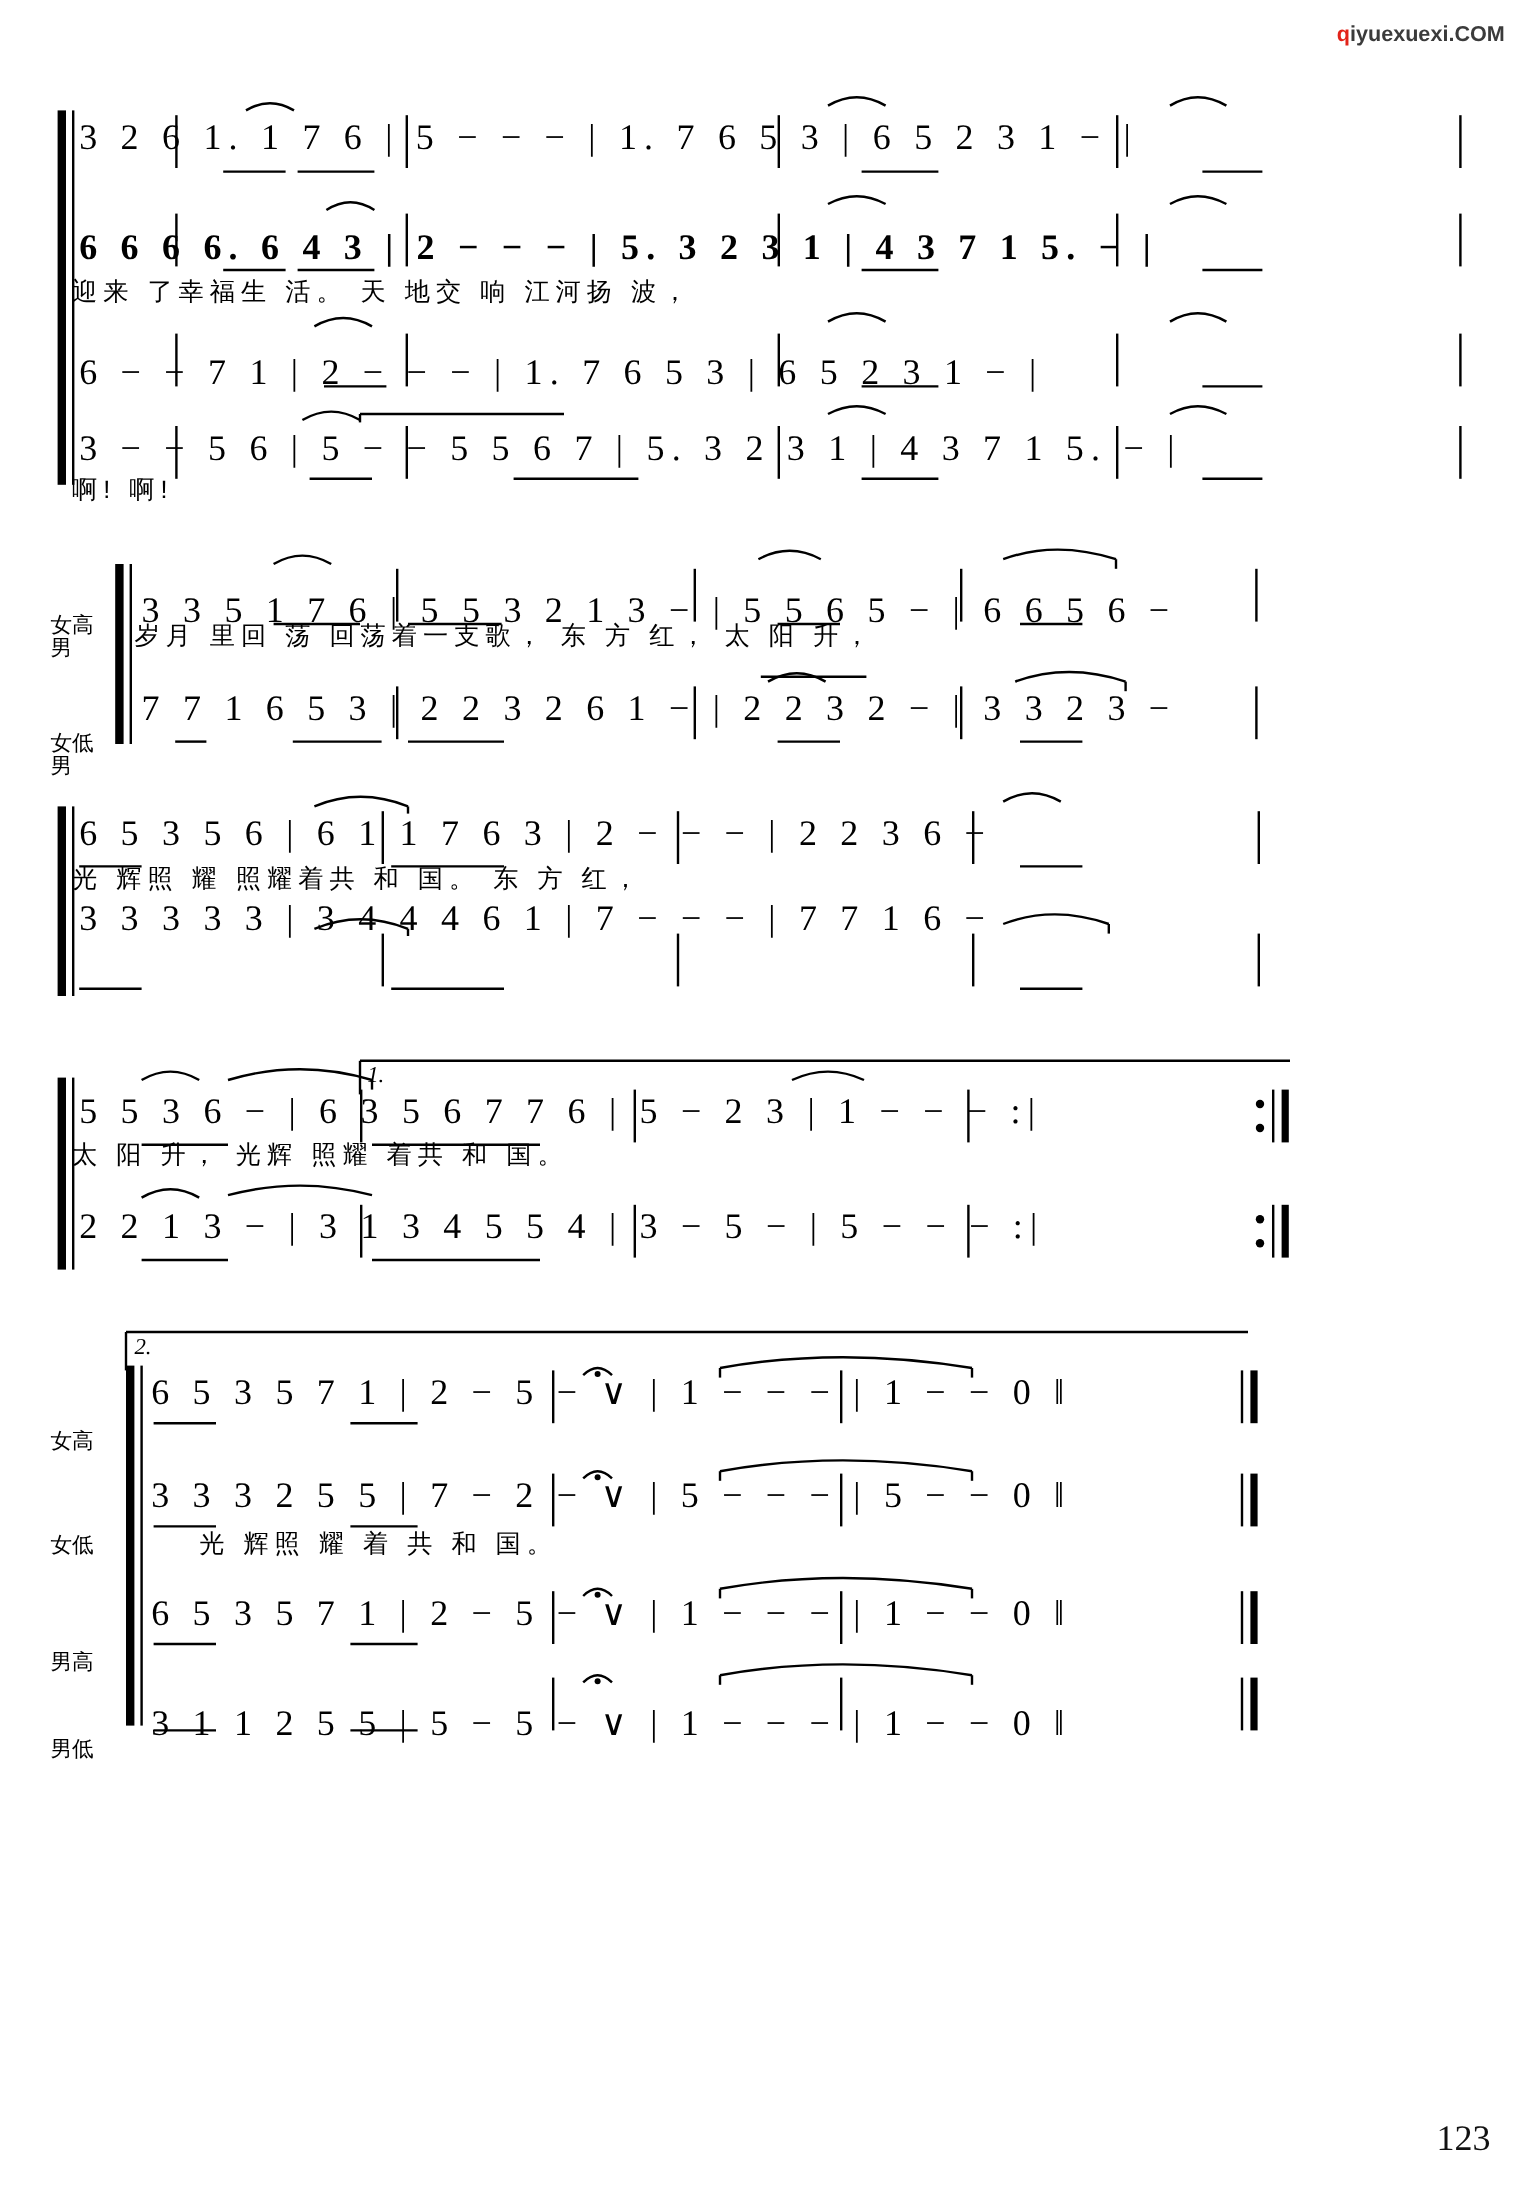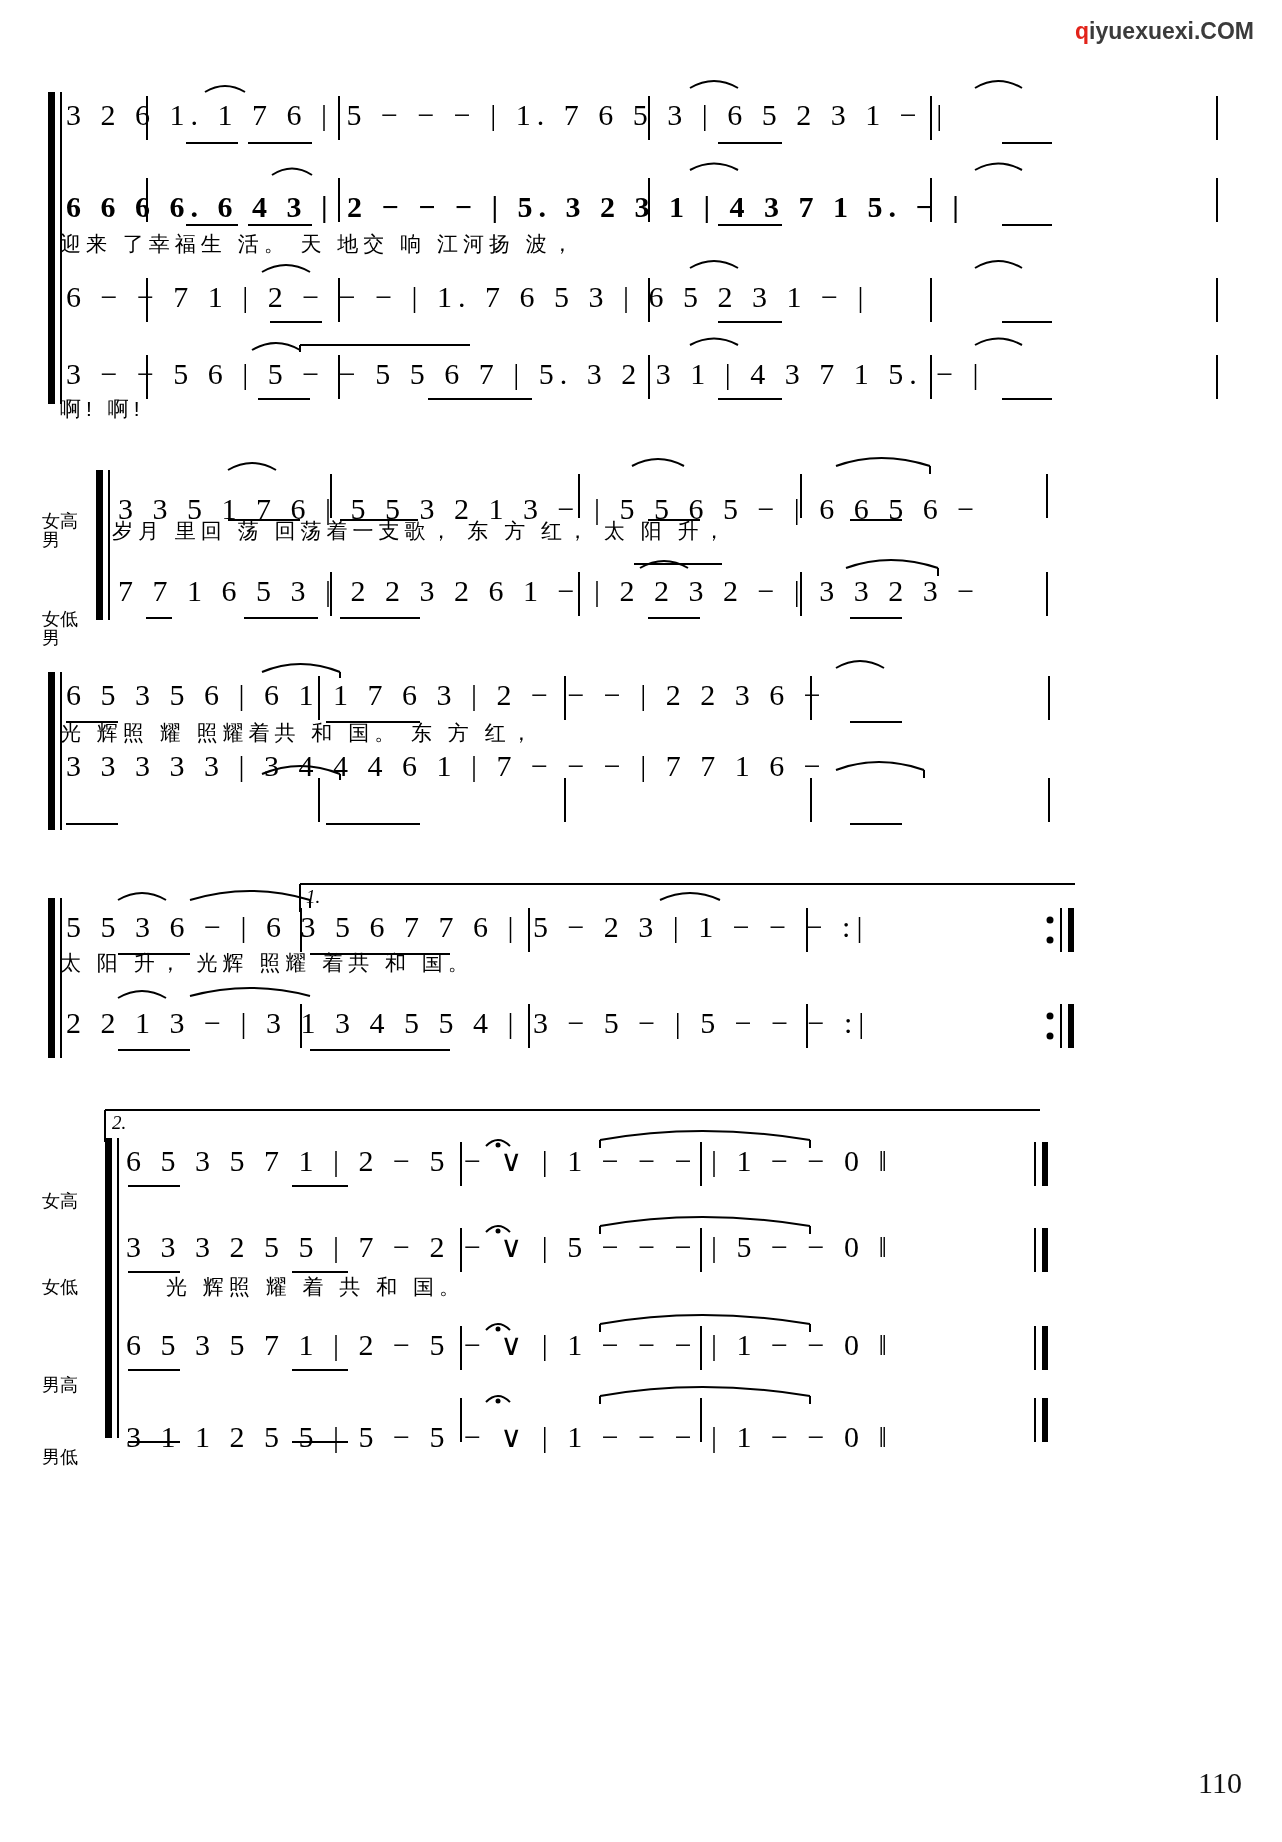"qiyuexuexi.COM" .watermark { font-size: 23px -> 18px }
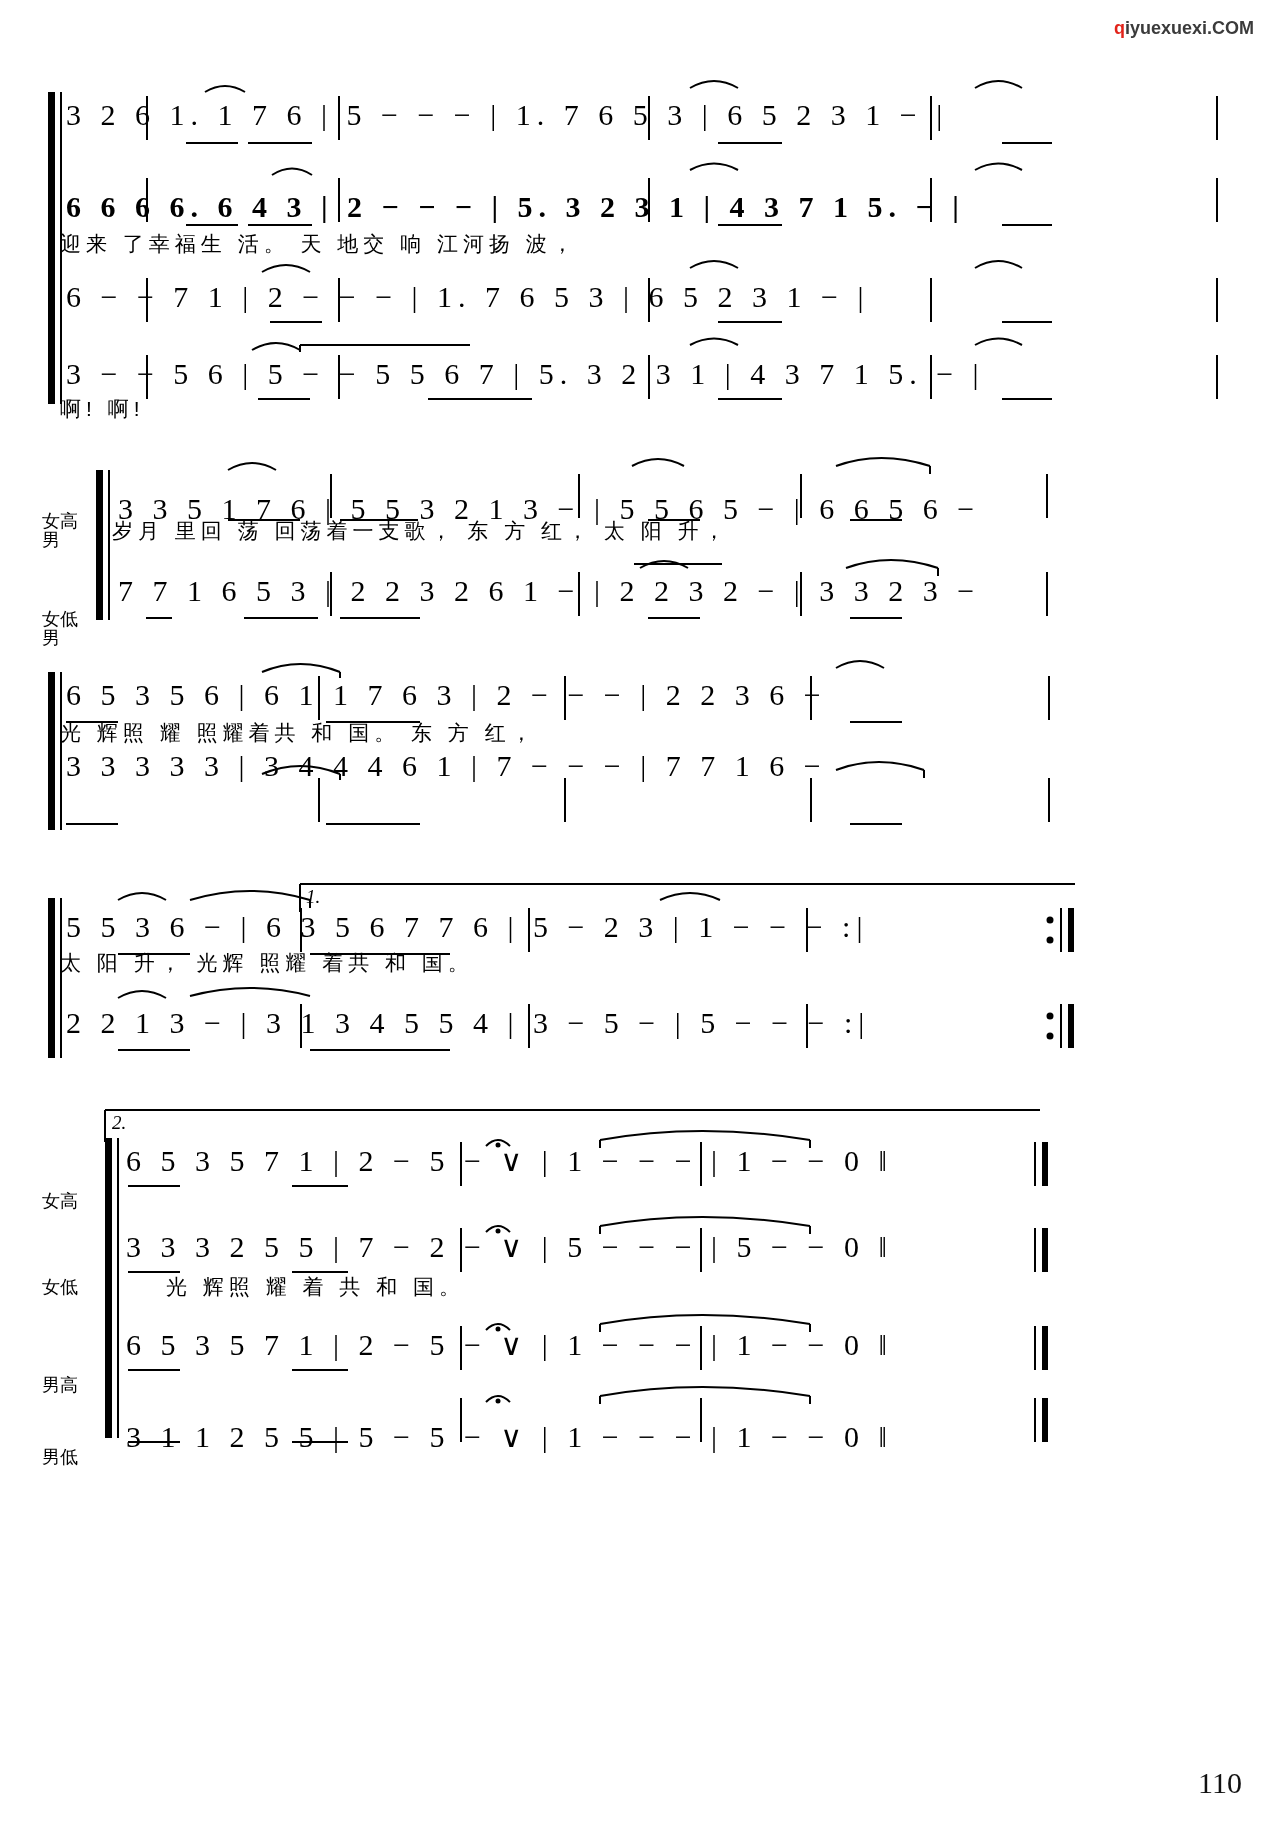"6 − − 7 1" div.row { top: 282px -> 296px }
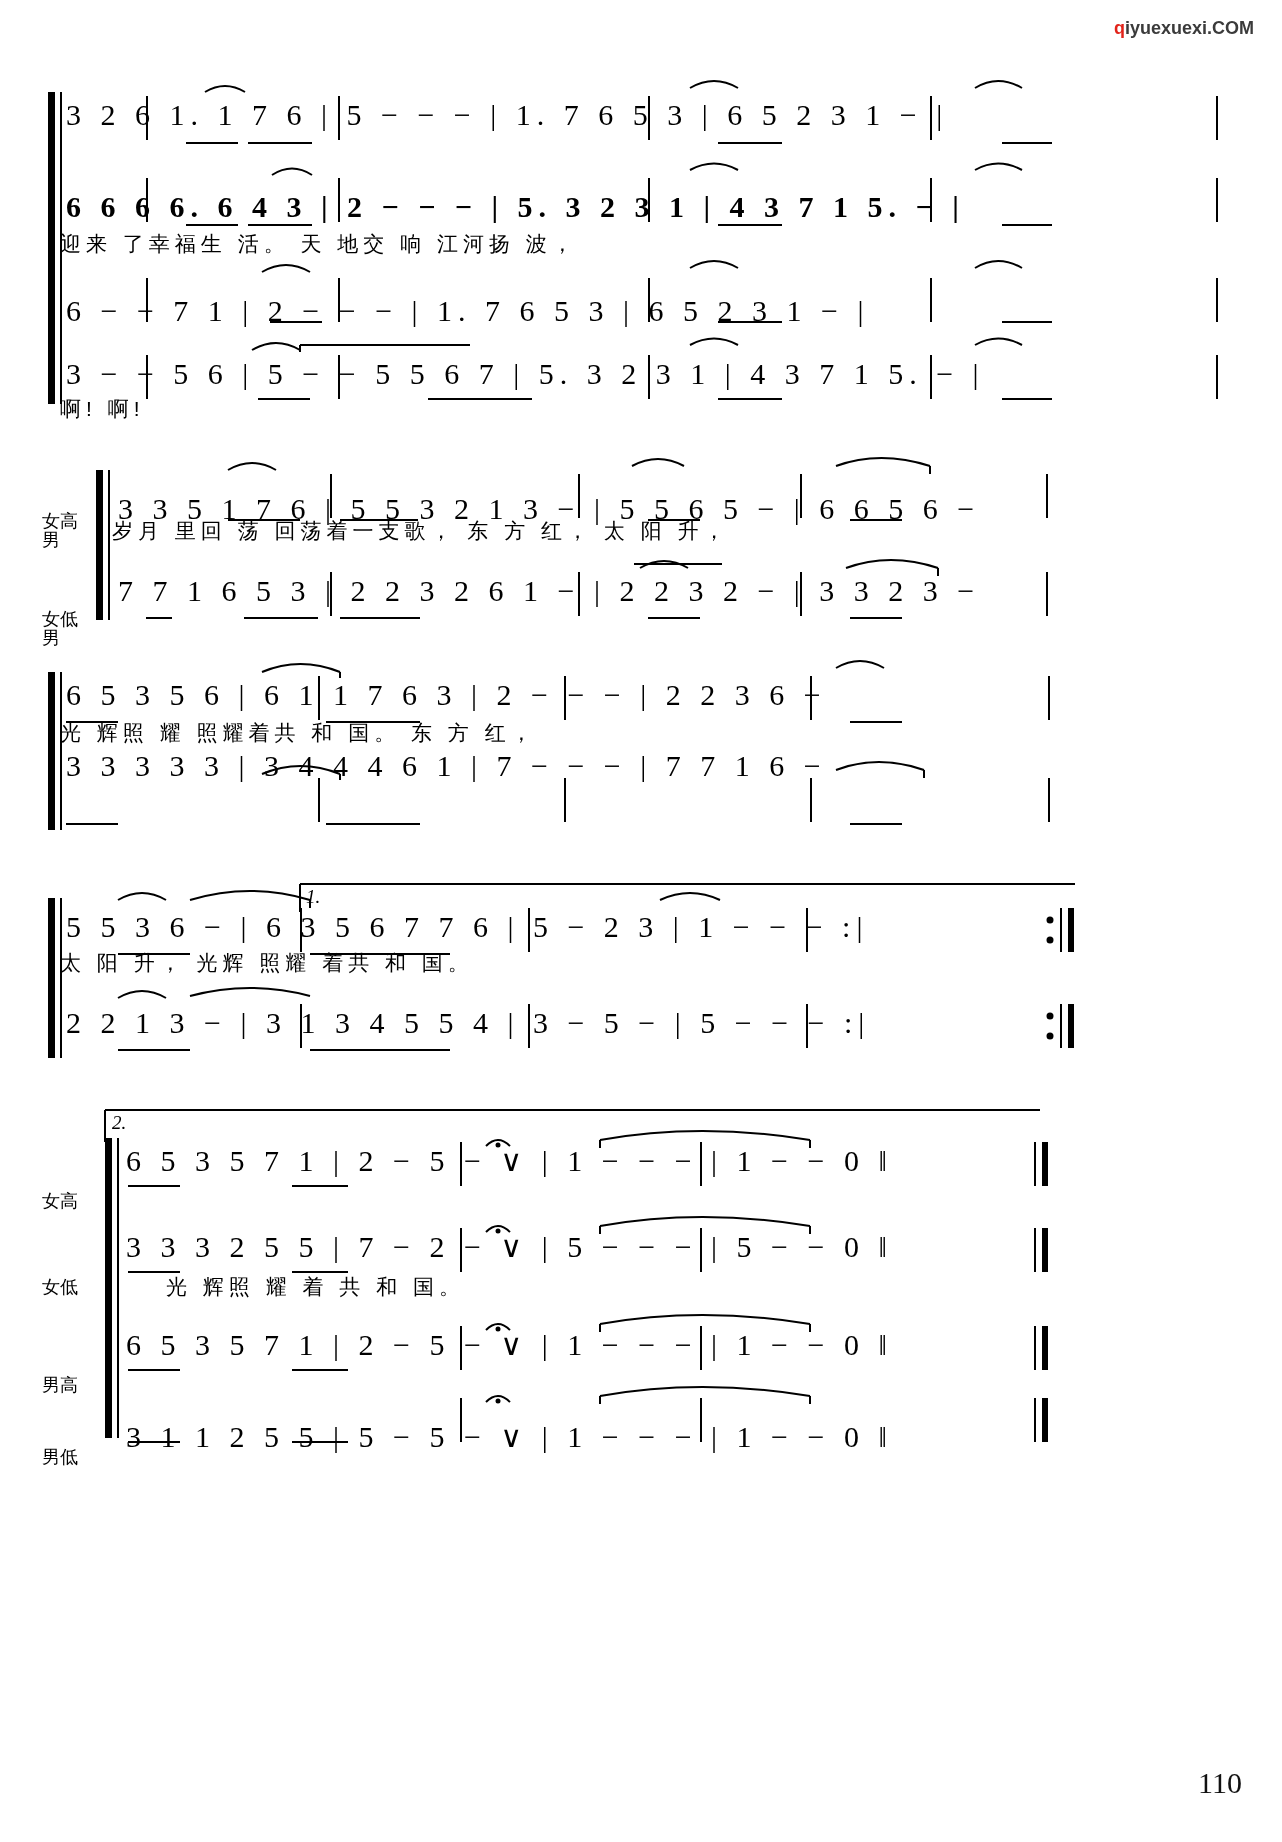"110" div.page-number { text: 110 -> 123 }
